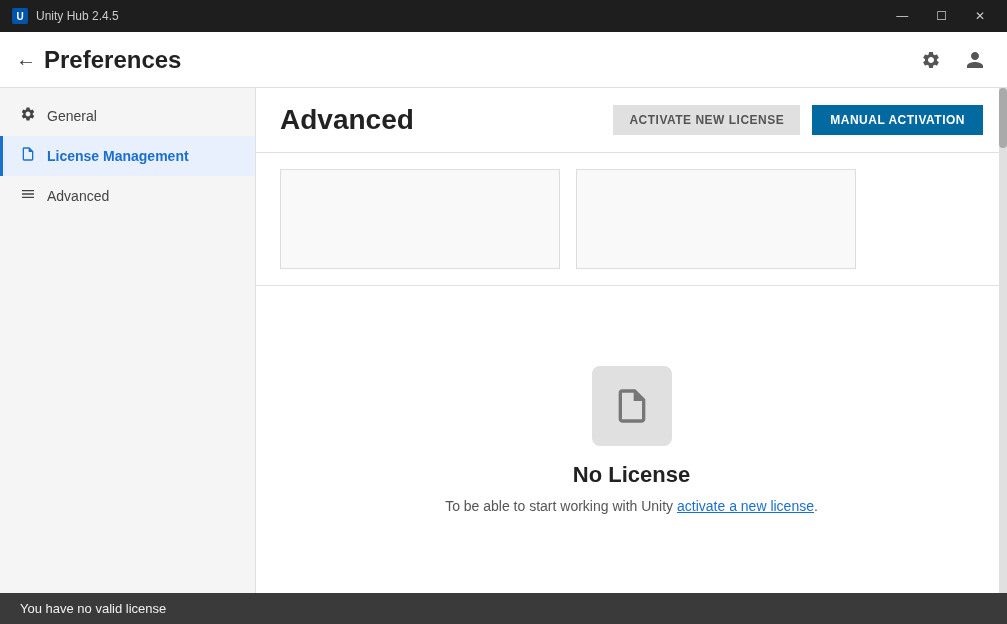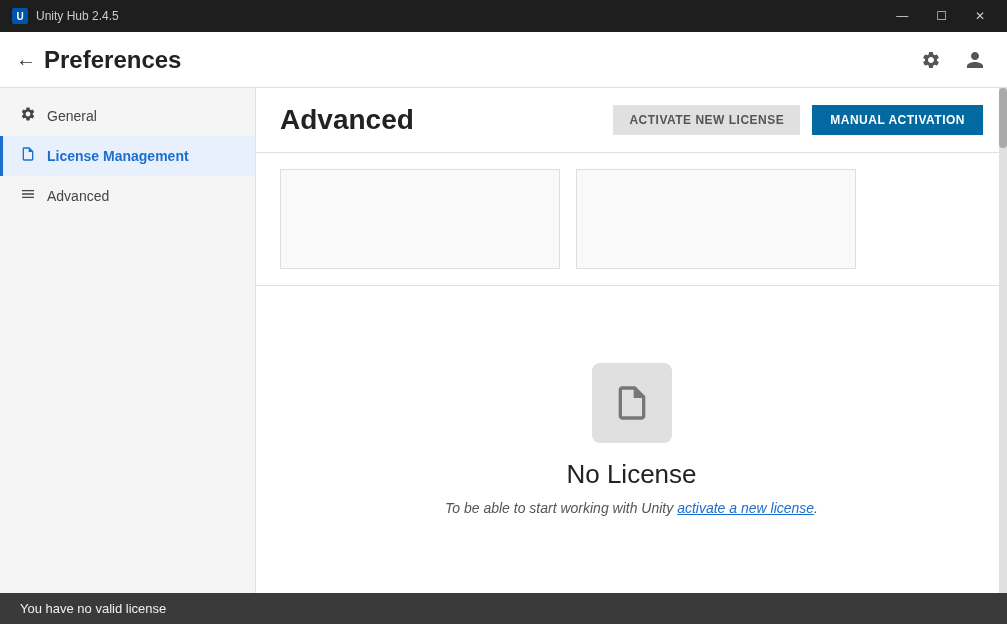"No License" .empty-title { font-size: 26px -> 22px; font-weight: 400 -> 700 }
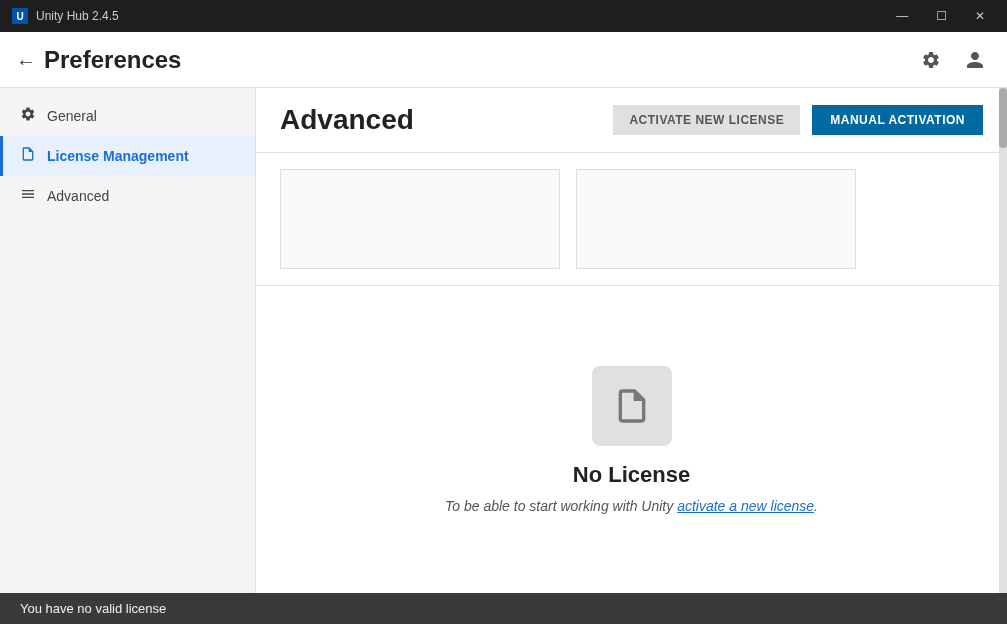"To be able to start" .empty-description { font-style: italic -> none }
